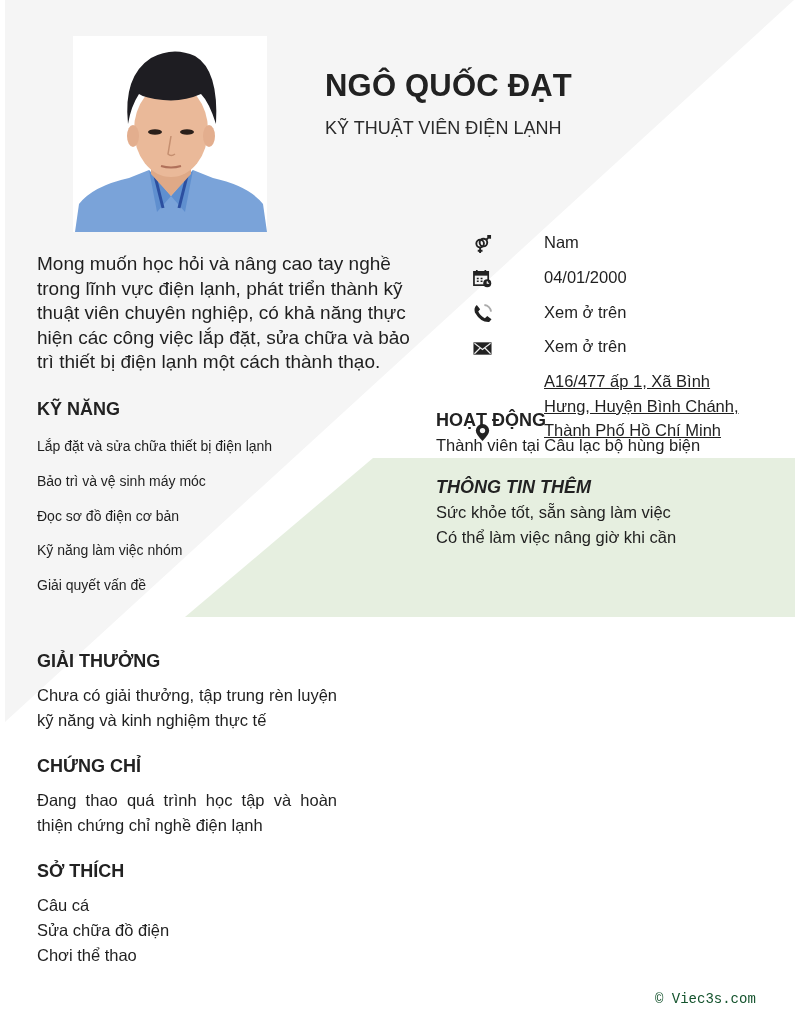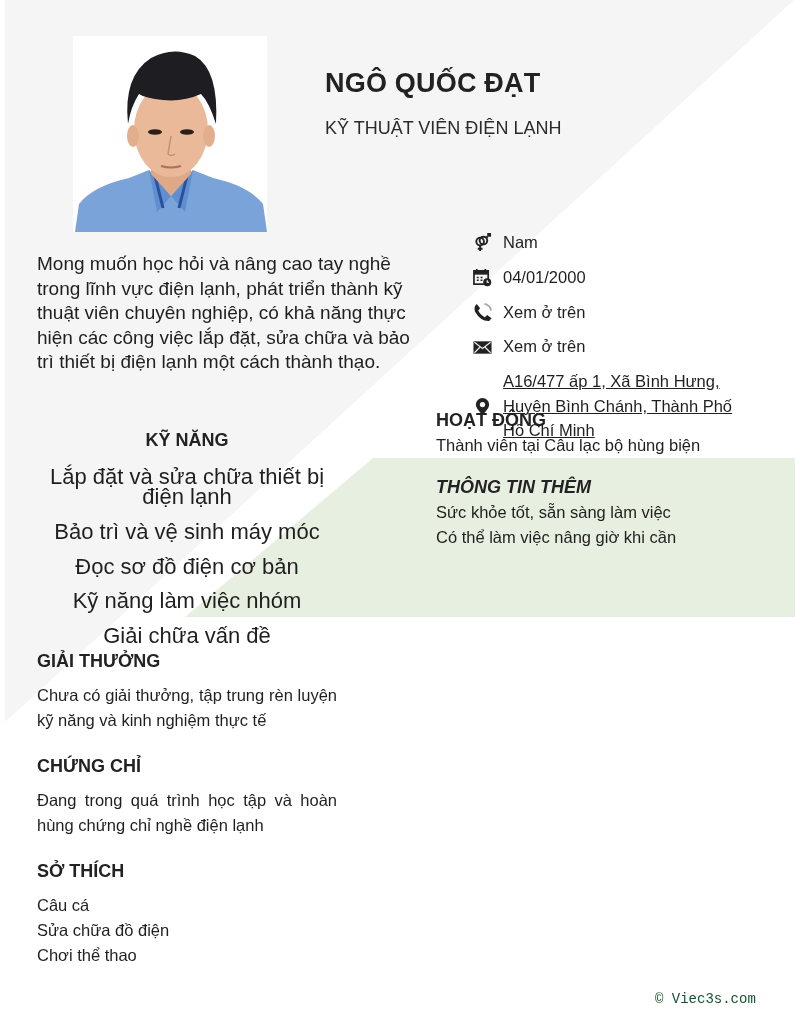"NGÔ QUỐC ĐẠT" .name { font-size: 27px -> 31px }
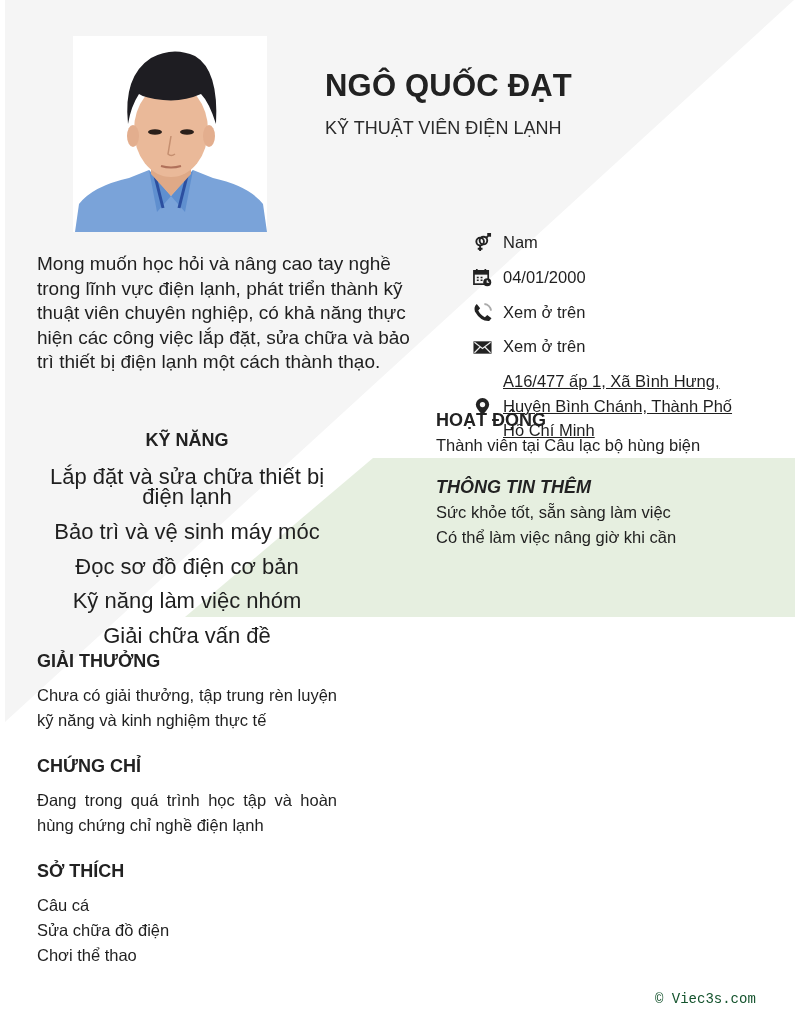"Nam" .contact-row { align-items: center -> flex-end; gap: none -> 41px }
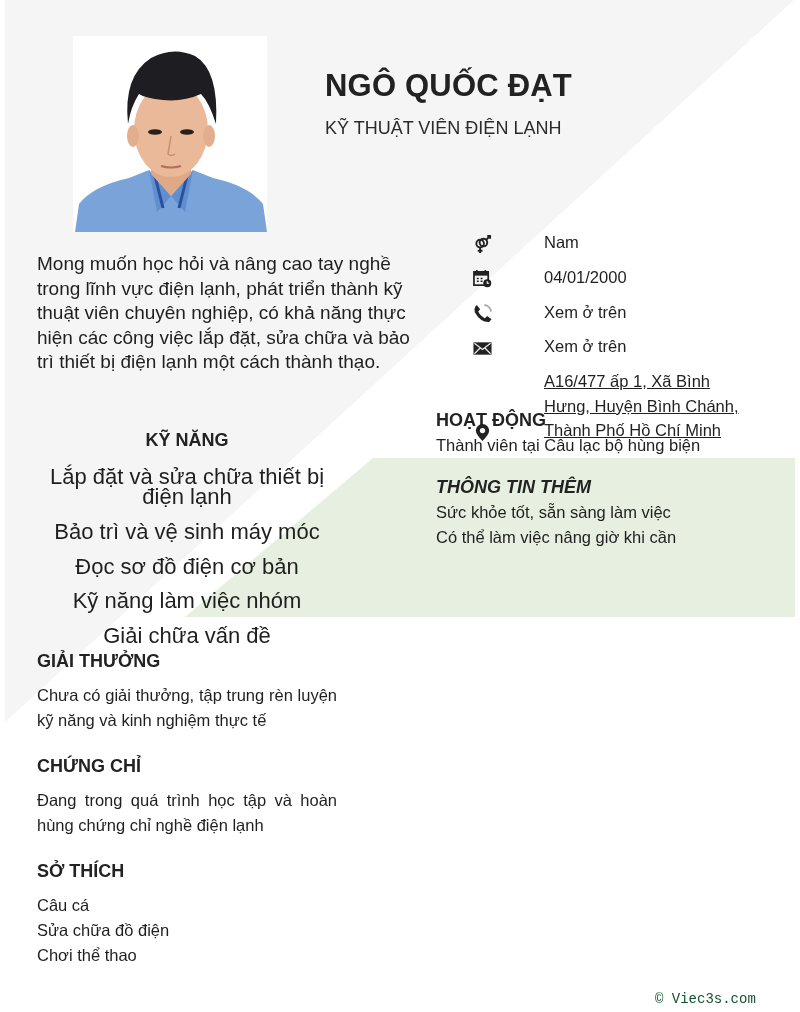"KỸ NĂNG" .skills { text-align: center -> none; top: 430px -> 399px }
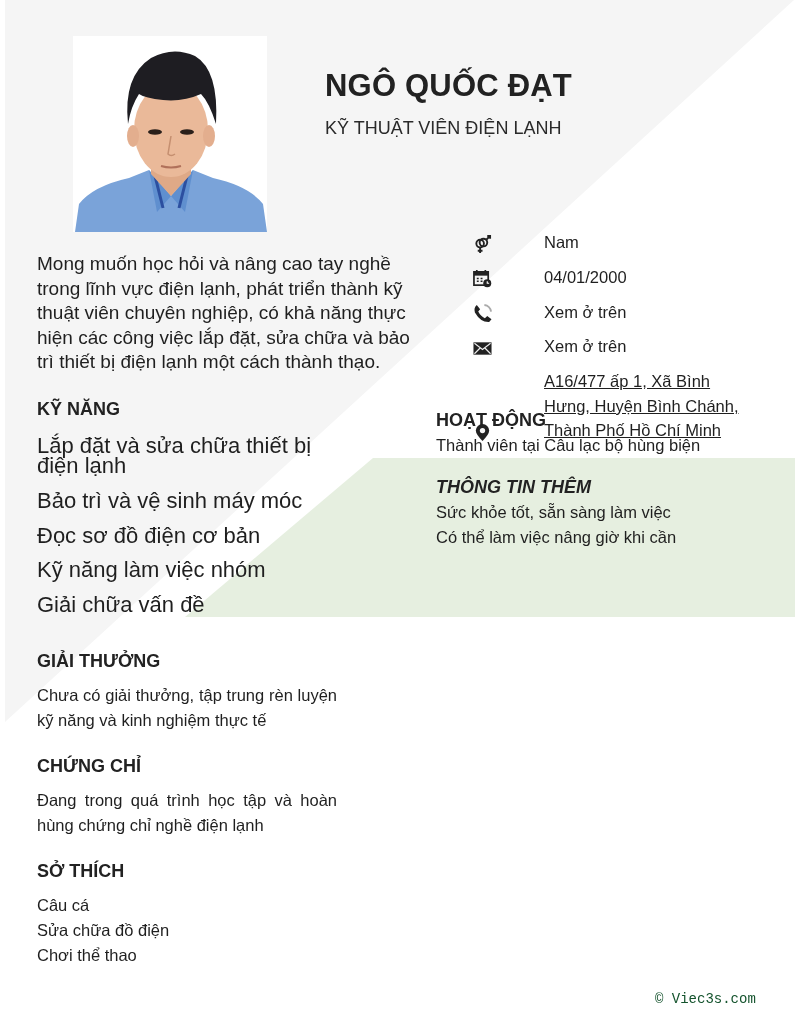"Lắp đặt và sửa chữa" .skills .item { font-size: 22px -> 14px }
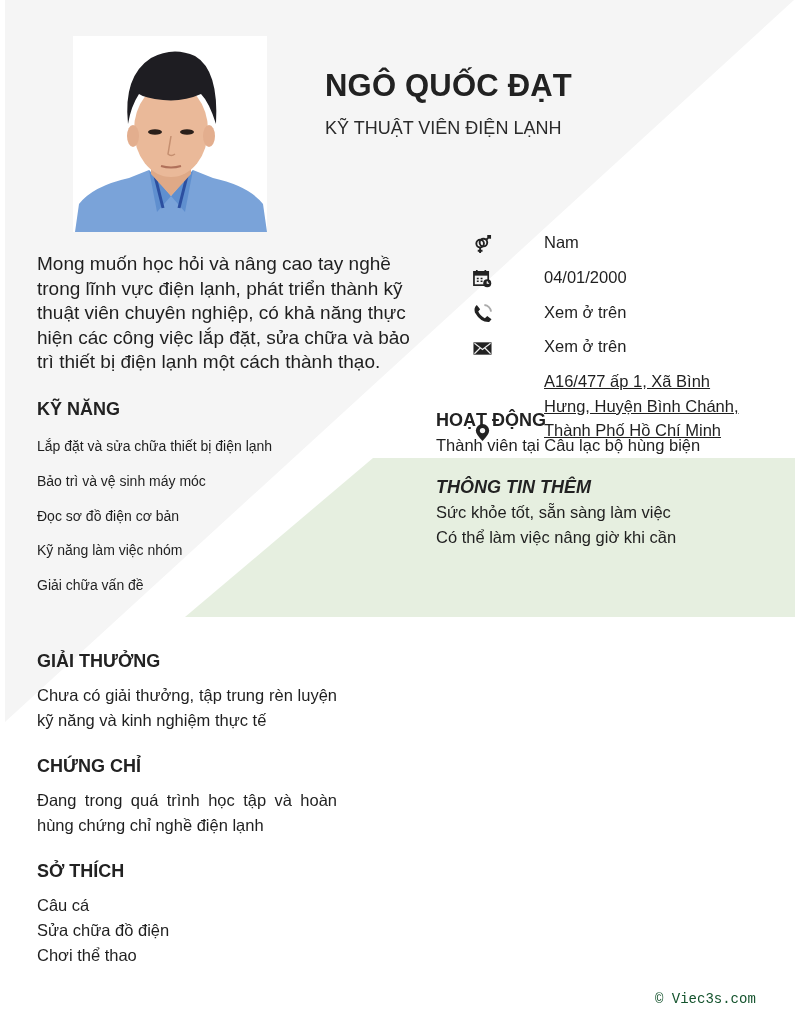"Giải chữa vấn đề" div.item { text: chữa -> quyết }
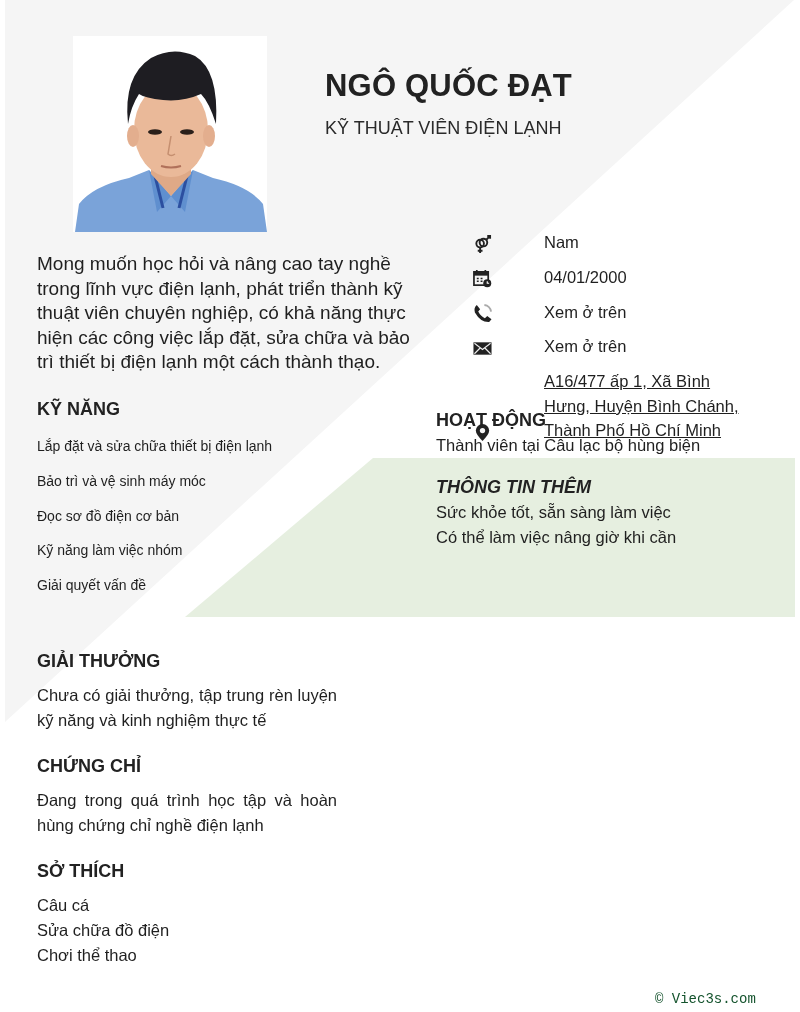"Đang trong quá trình học" div.para { text: trong quá trình học tập và hoàn hùng -> thao quá trình học tập và hoàn thiện }
